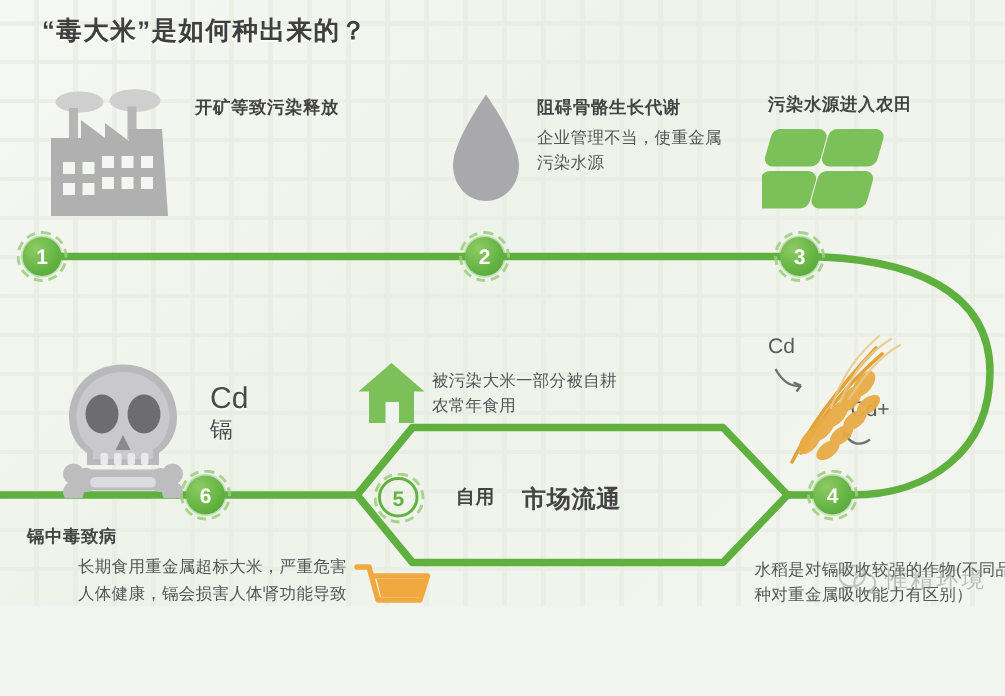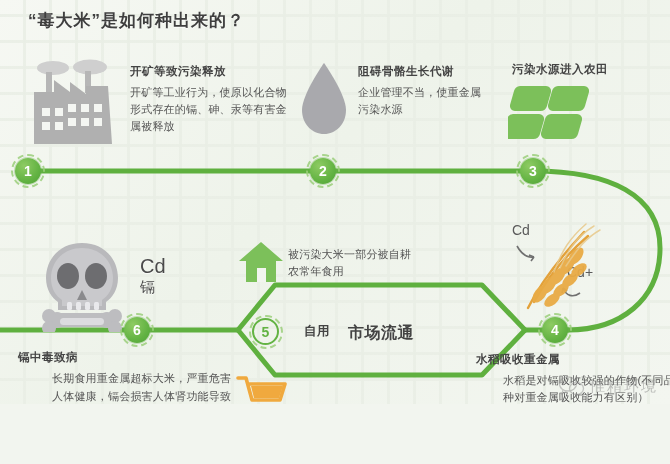"开矿等工业行为，使原以化合物形式存在的镉、砷、汞等有害金属被释放" div.abs { html: <div>开矿等工业行为，使原以化合物形式存在的镉、砷、汞等有害金属被释放</div> -> none }
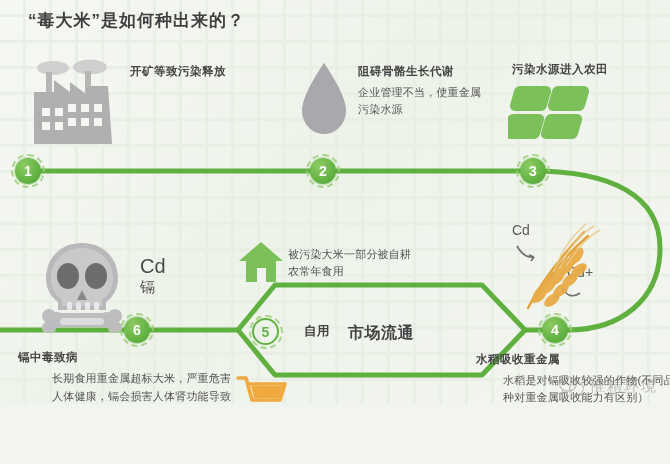"水稻吸收重金属" div.abs { html: <div>水稻吸收重金属</div> -> none }
